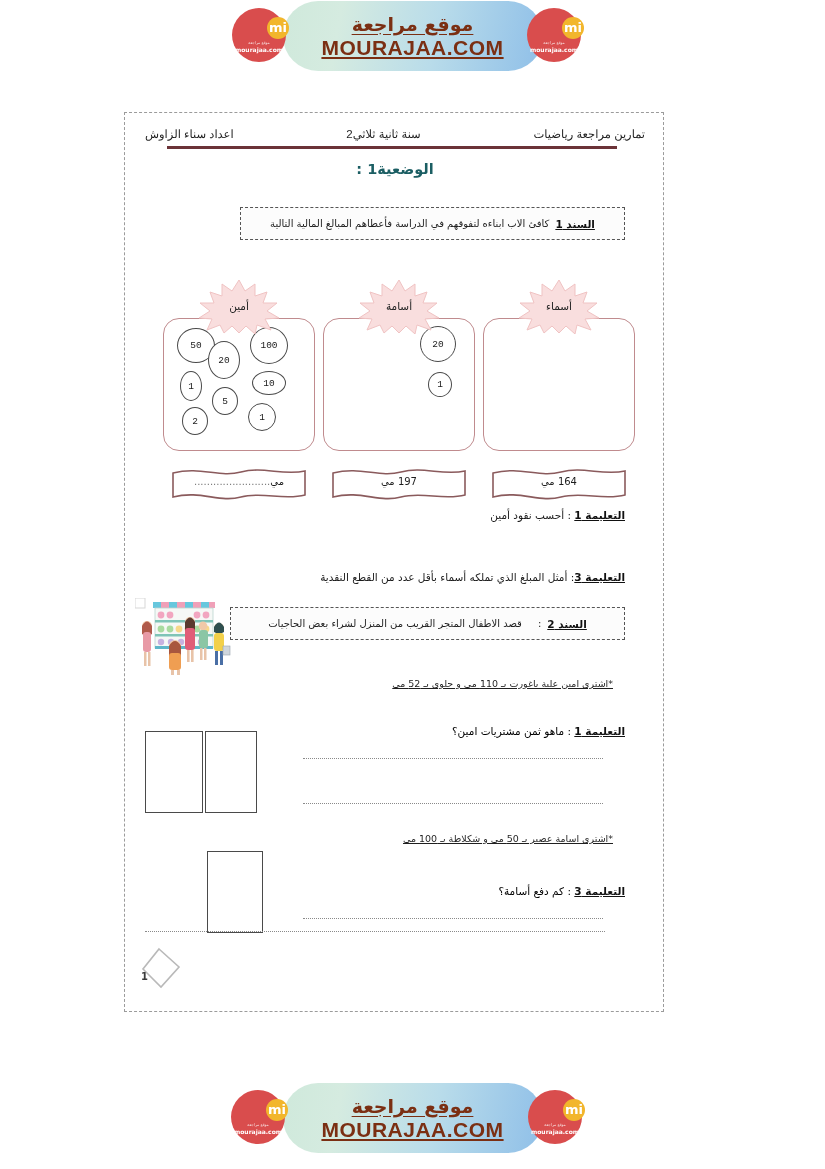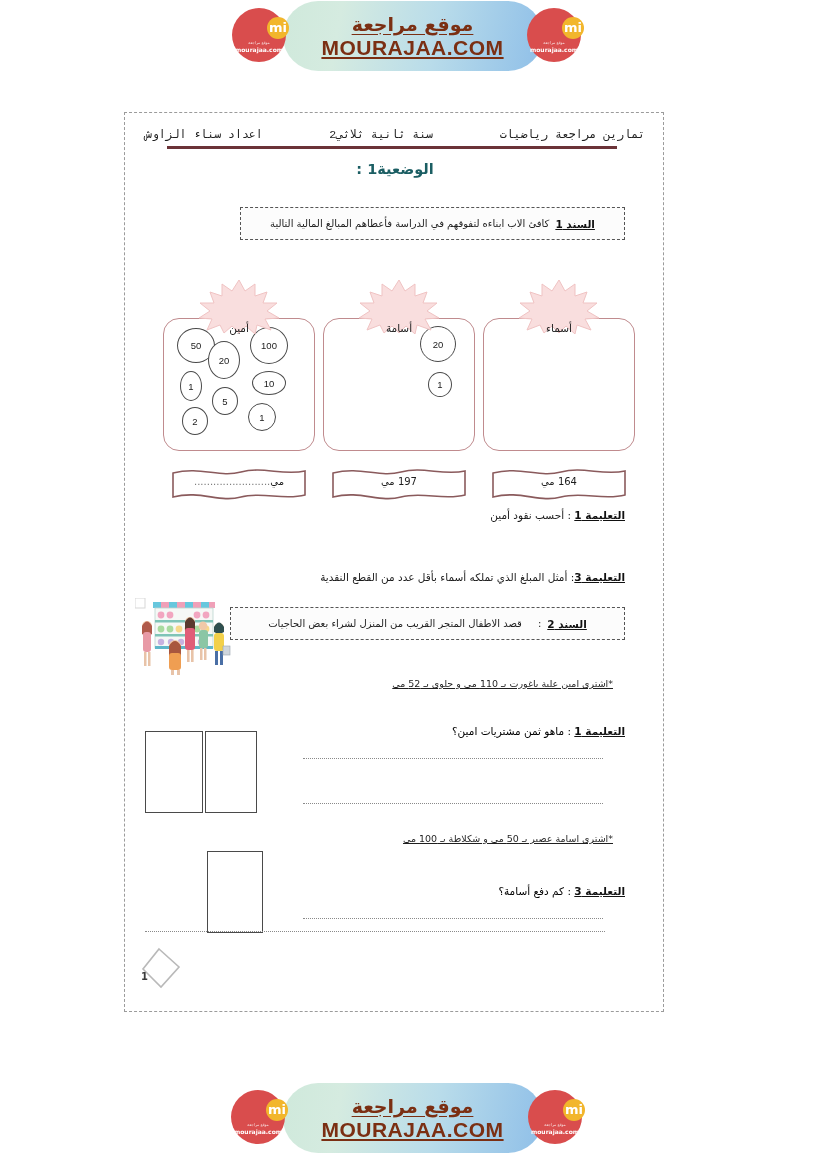"اعداد سناء الزاوش" .hdr-cell { font-family: Liberation Mono, monospace -> Liberation Sans, sans-serif }
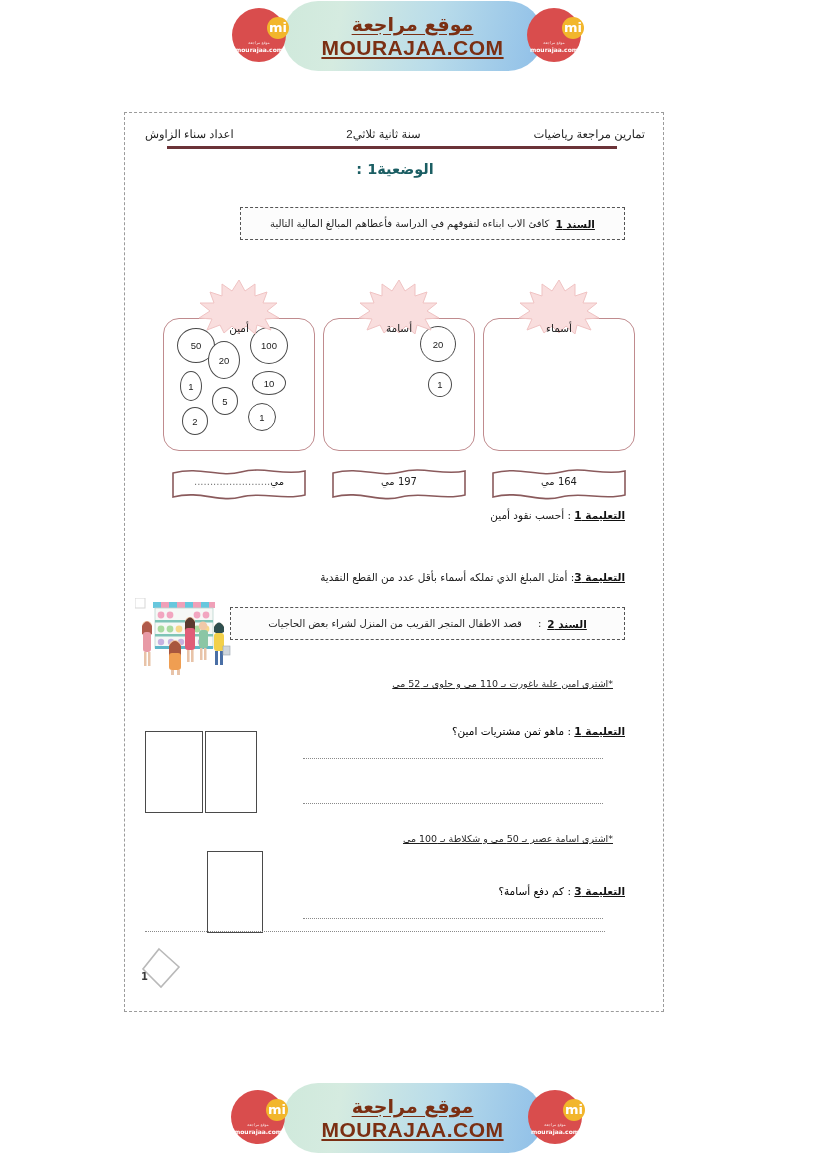"أمين" .starburst { align-items: flex-end -> center }
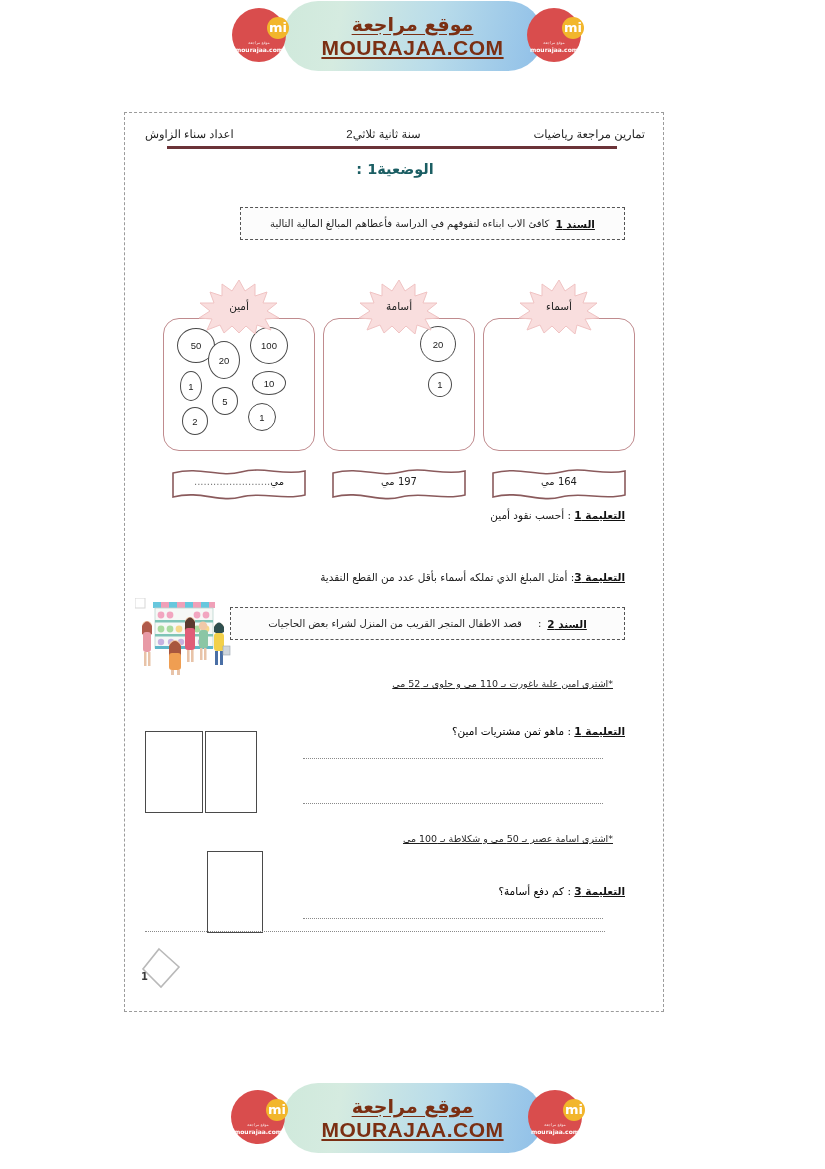"50" .coin { font-family: Liberation Sans, sans-serif -> Liberation Mono, monospace }
